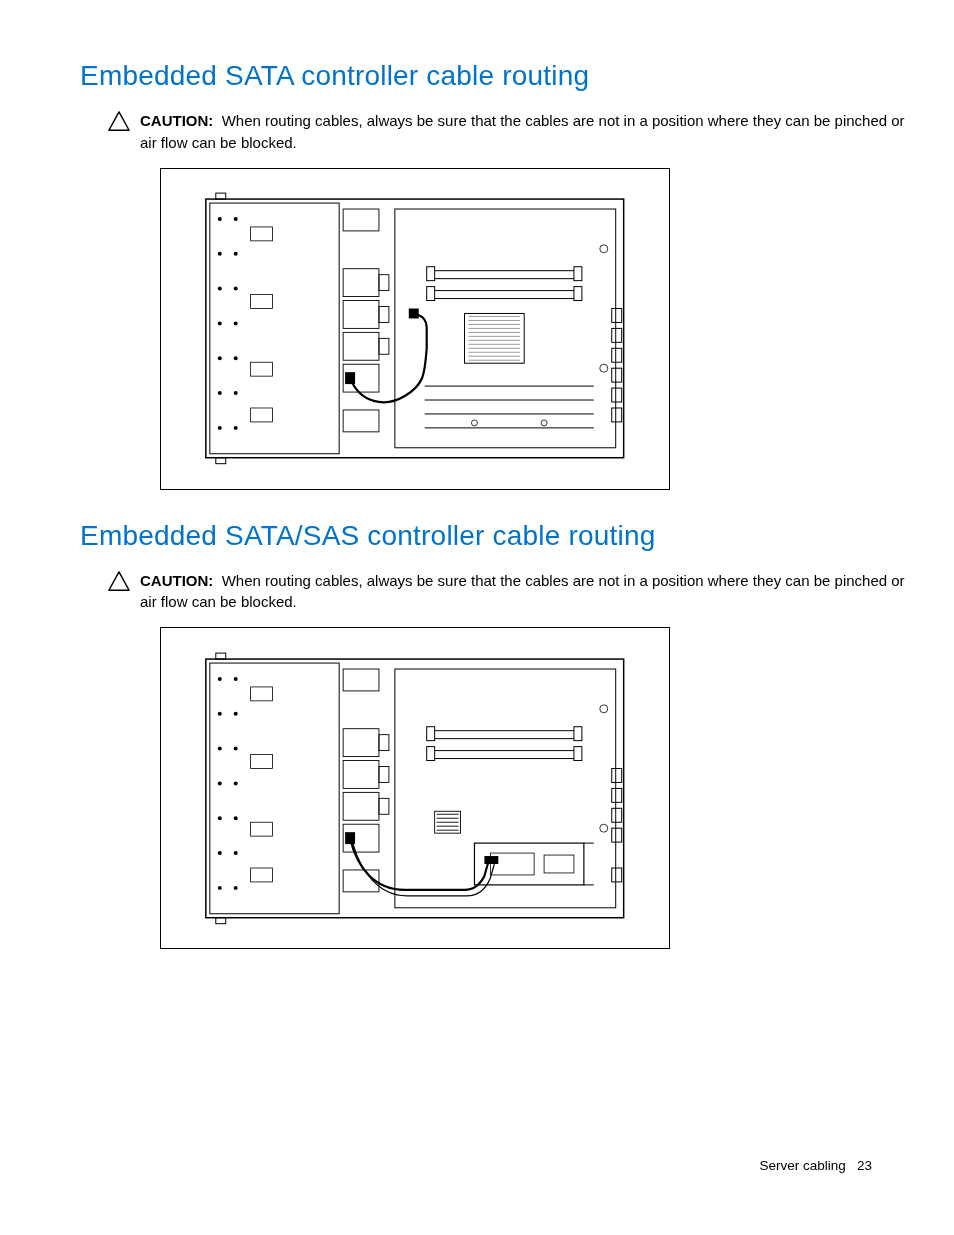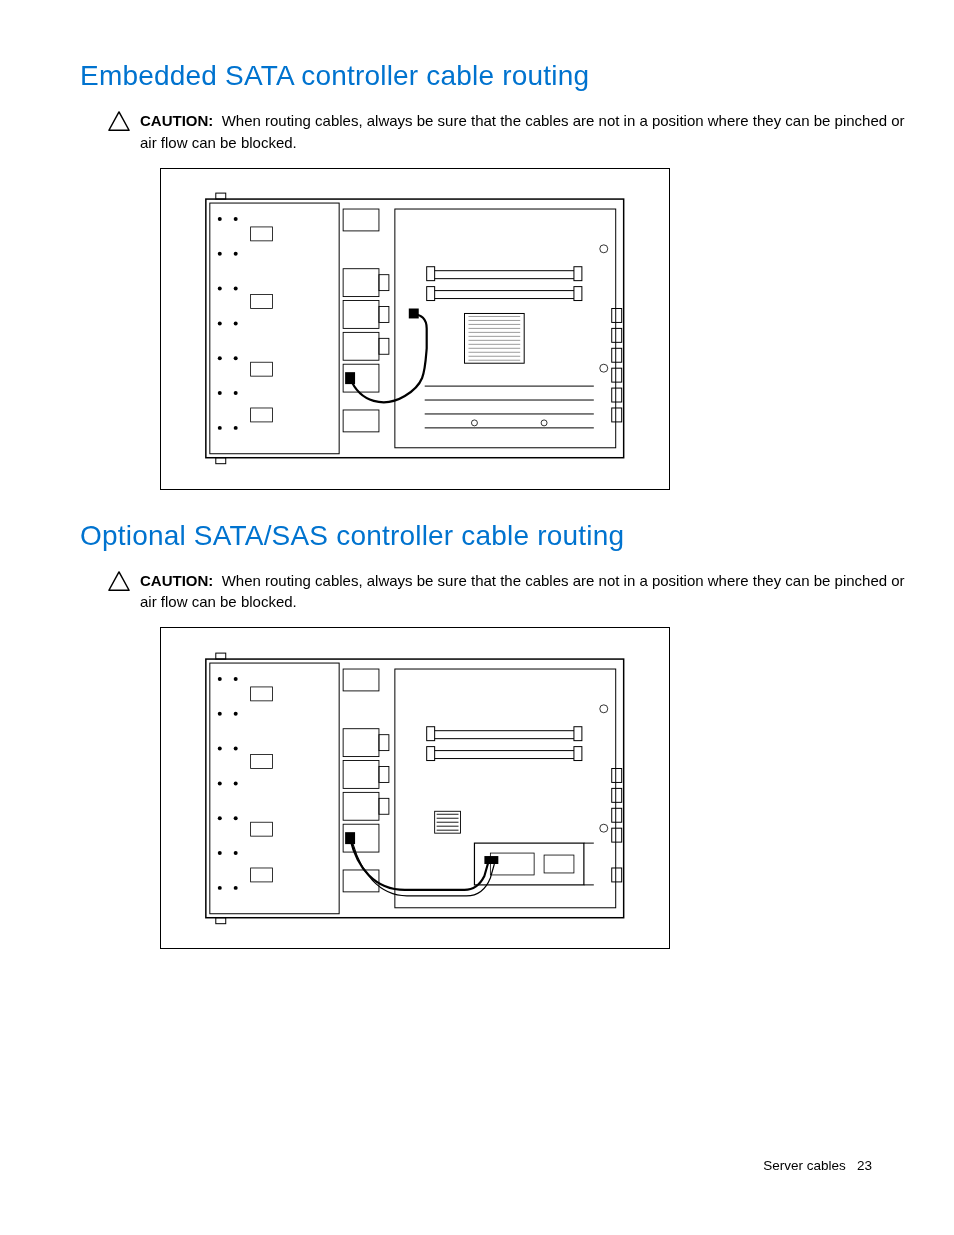"Optional SATA/SAS controller cable" h2.section-heading { text: Optional -> Embedded }
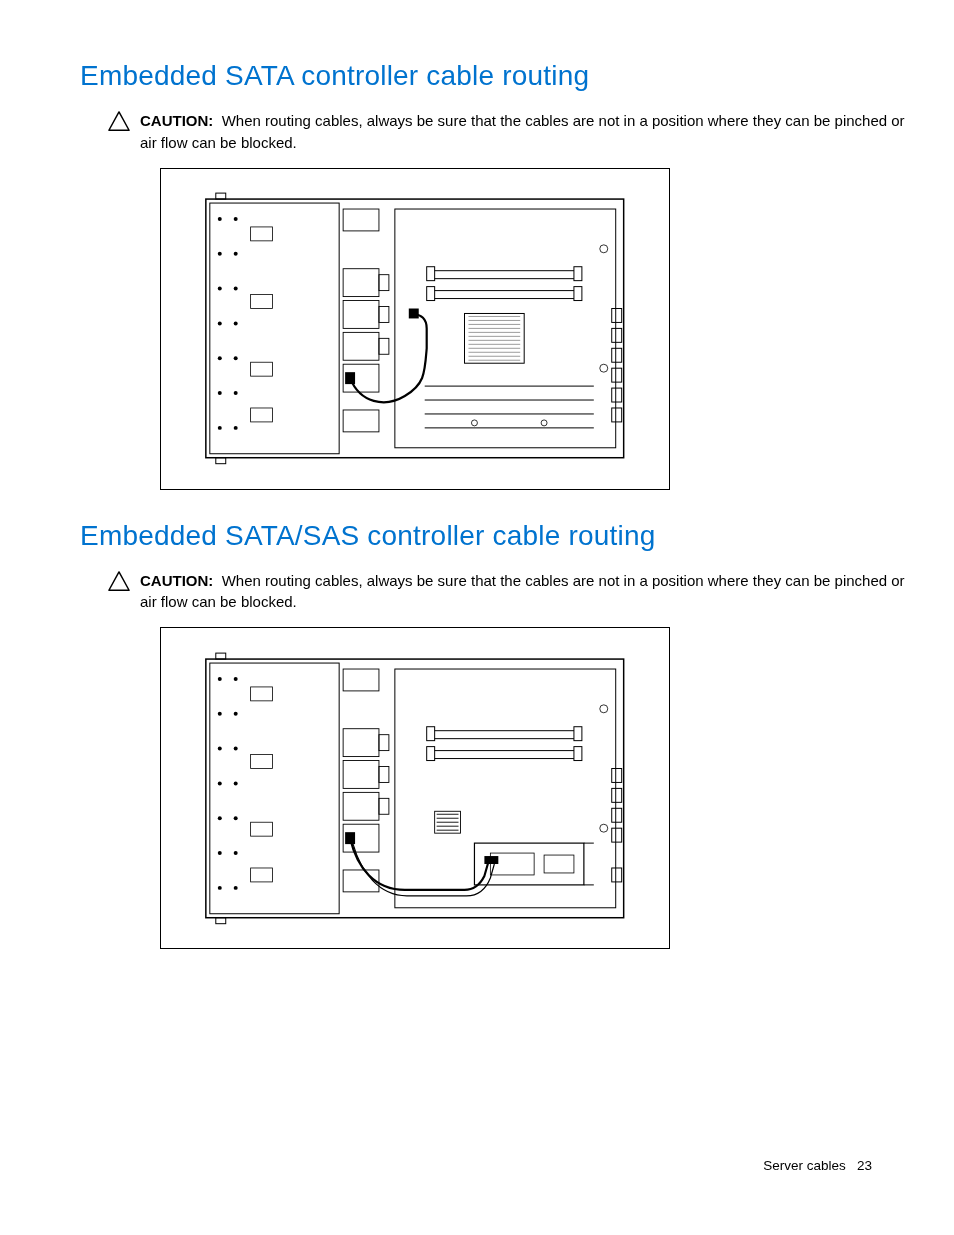"Server cables" span { text: cables -> cabling }
